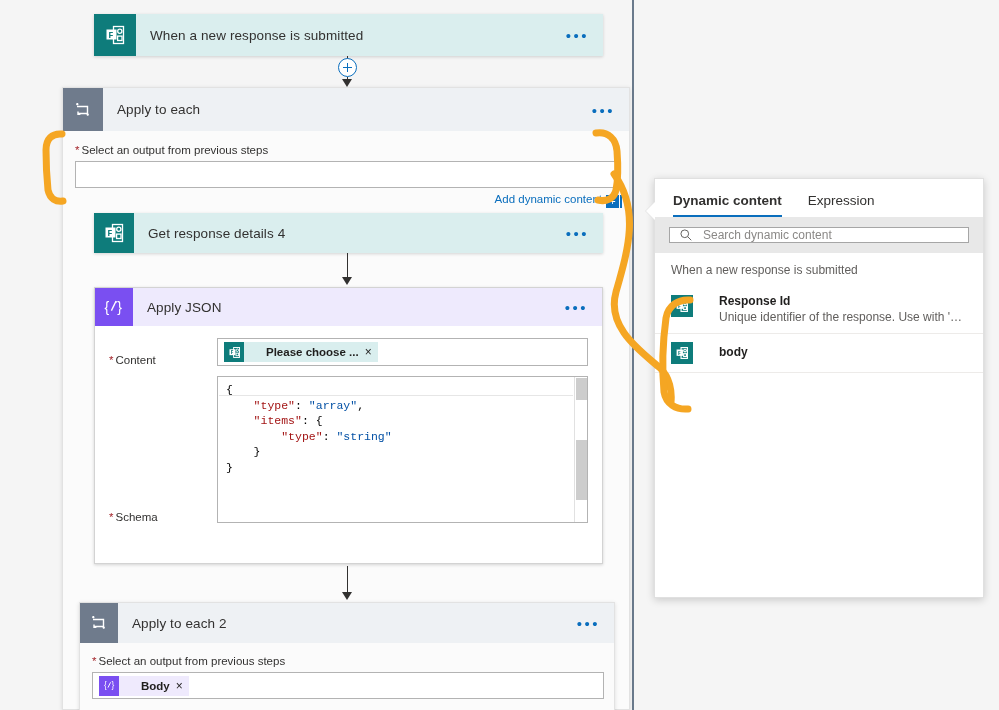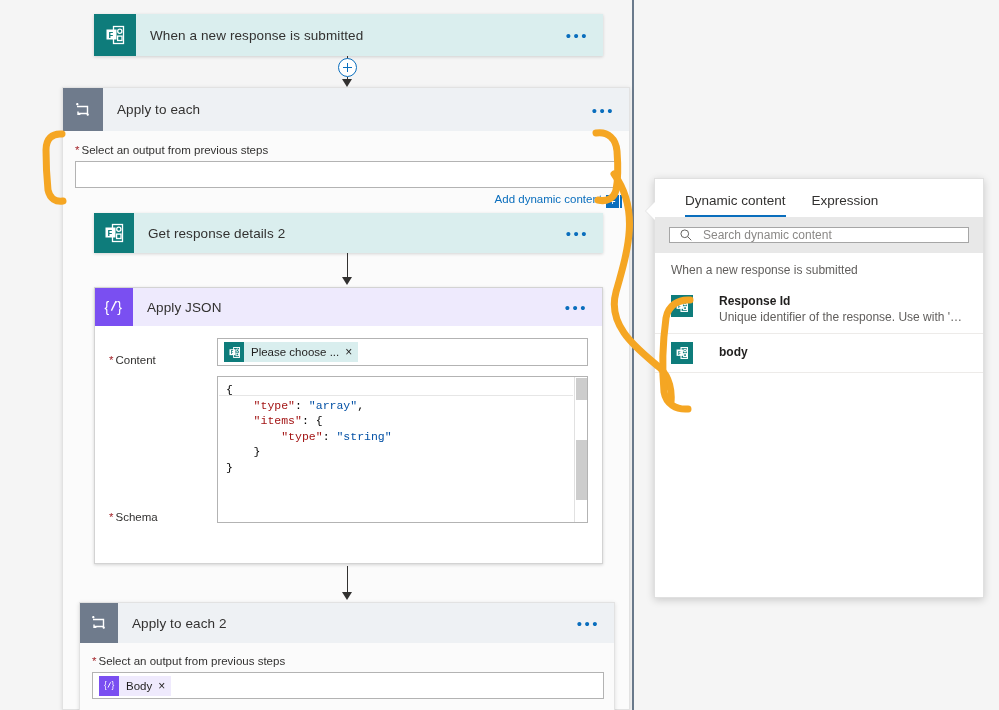"Dynamic content" .dyn-tab.active { font-weight: normal -> bold; margin-left: 12px -> none }
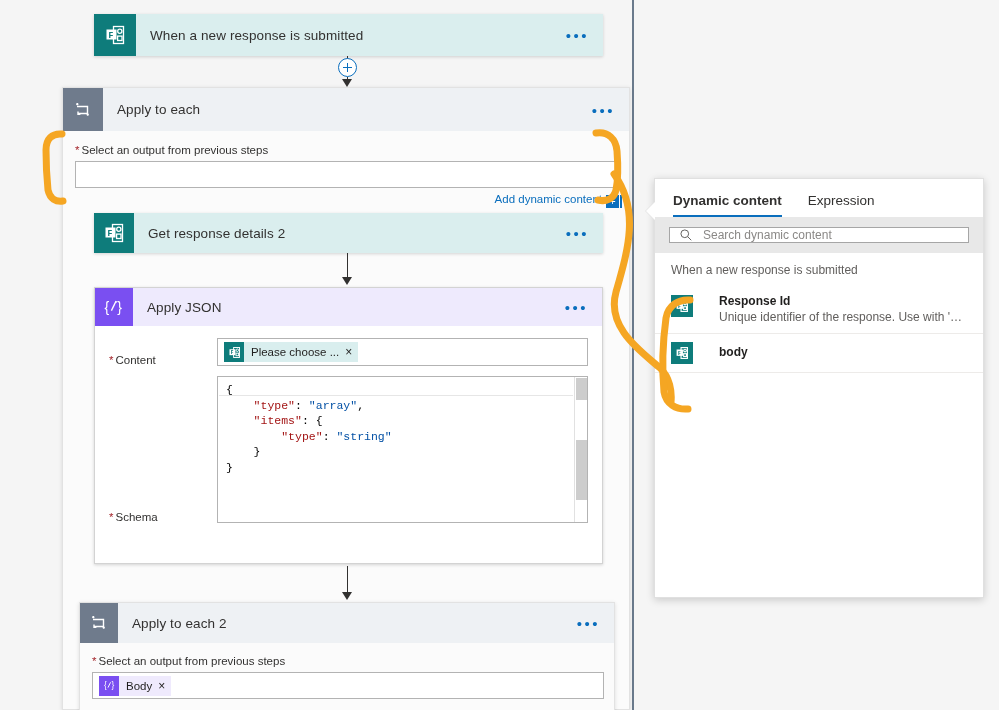"Get response details 2" div.card-title { text: 2 -> 4 }
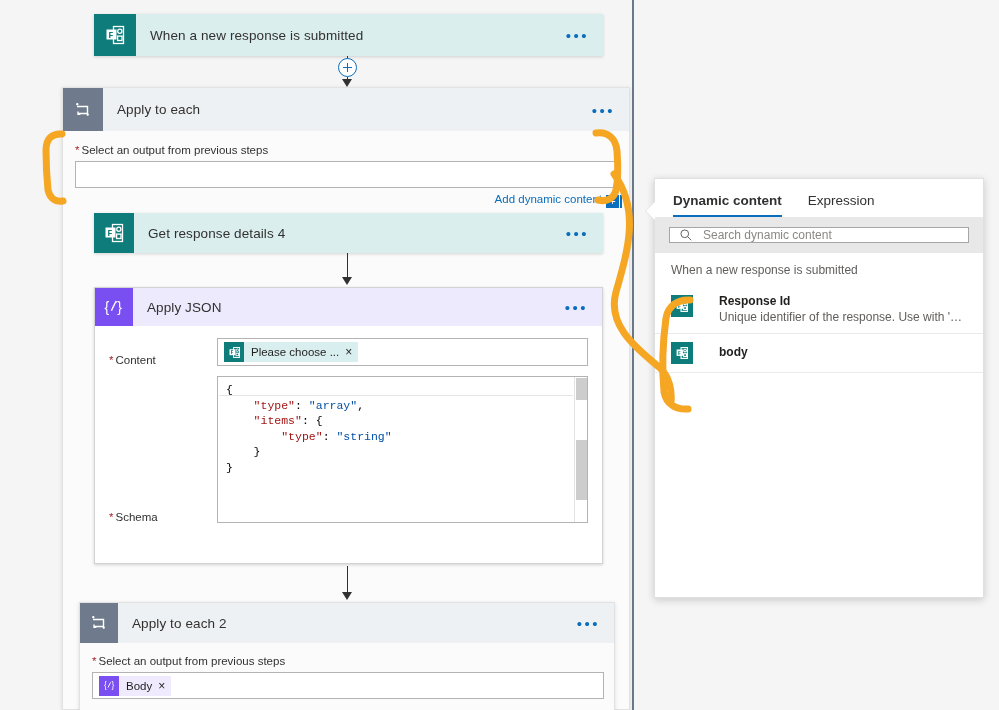"Please choose ..." .token .tok-label { font-weight: none -> bold; padding: 0 6px 0 7px -> 0 6px 0 22px }
